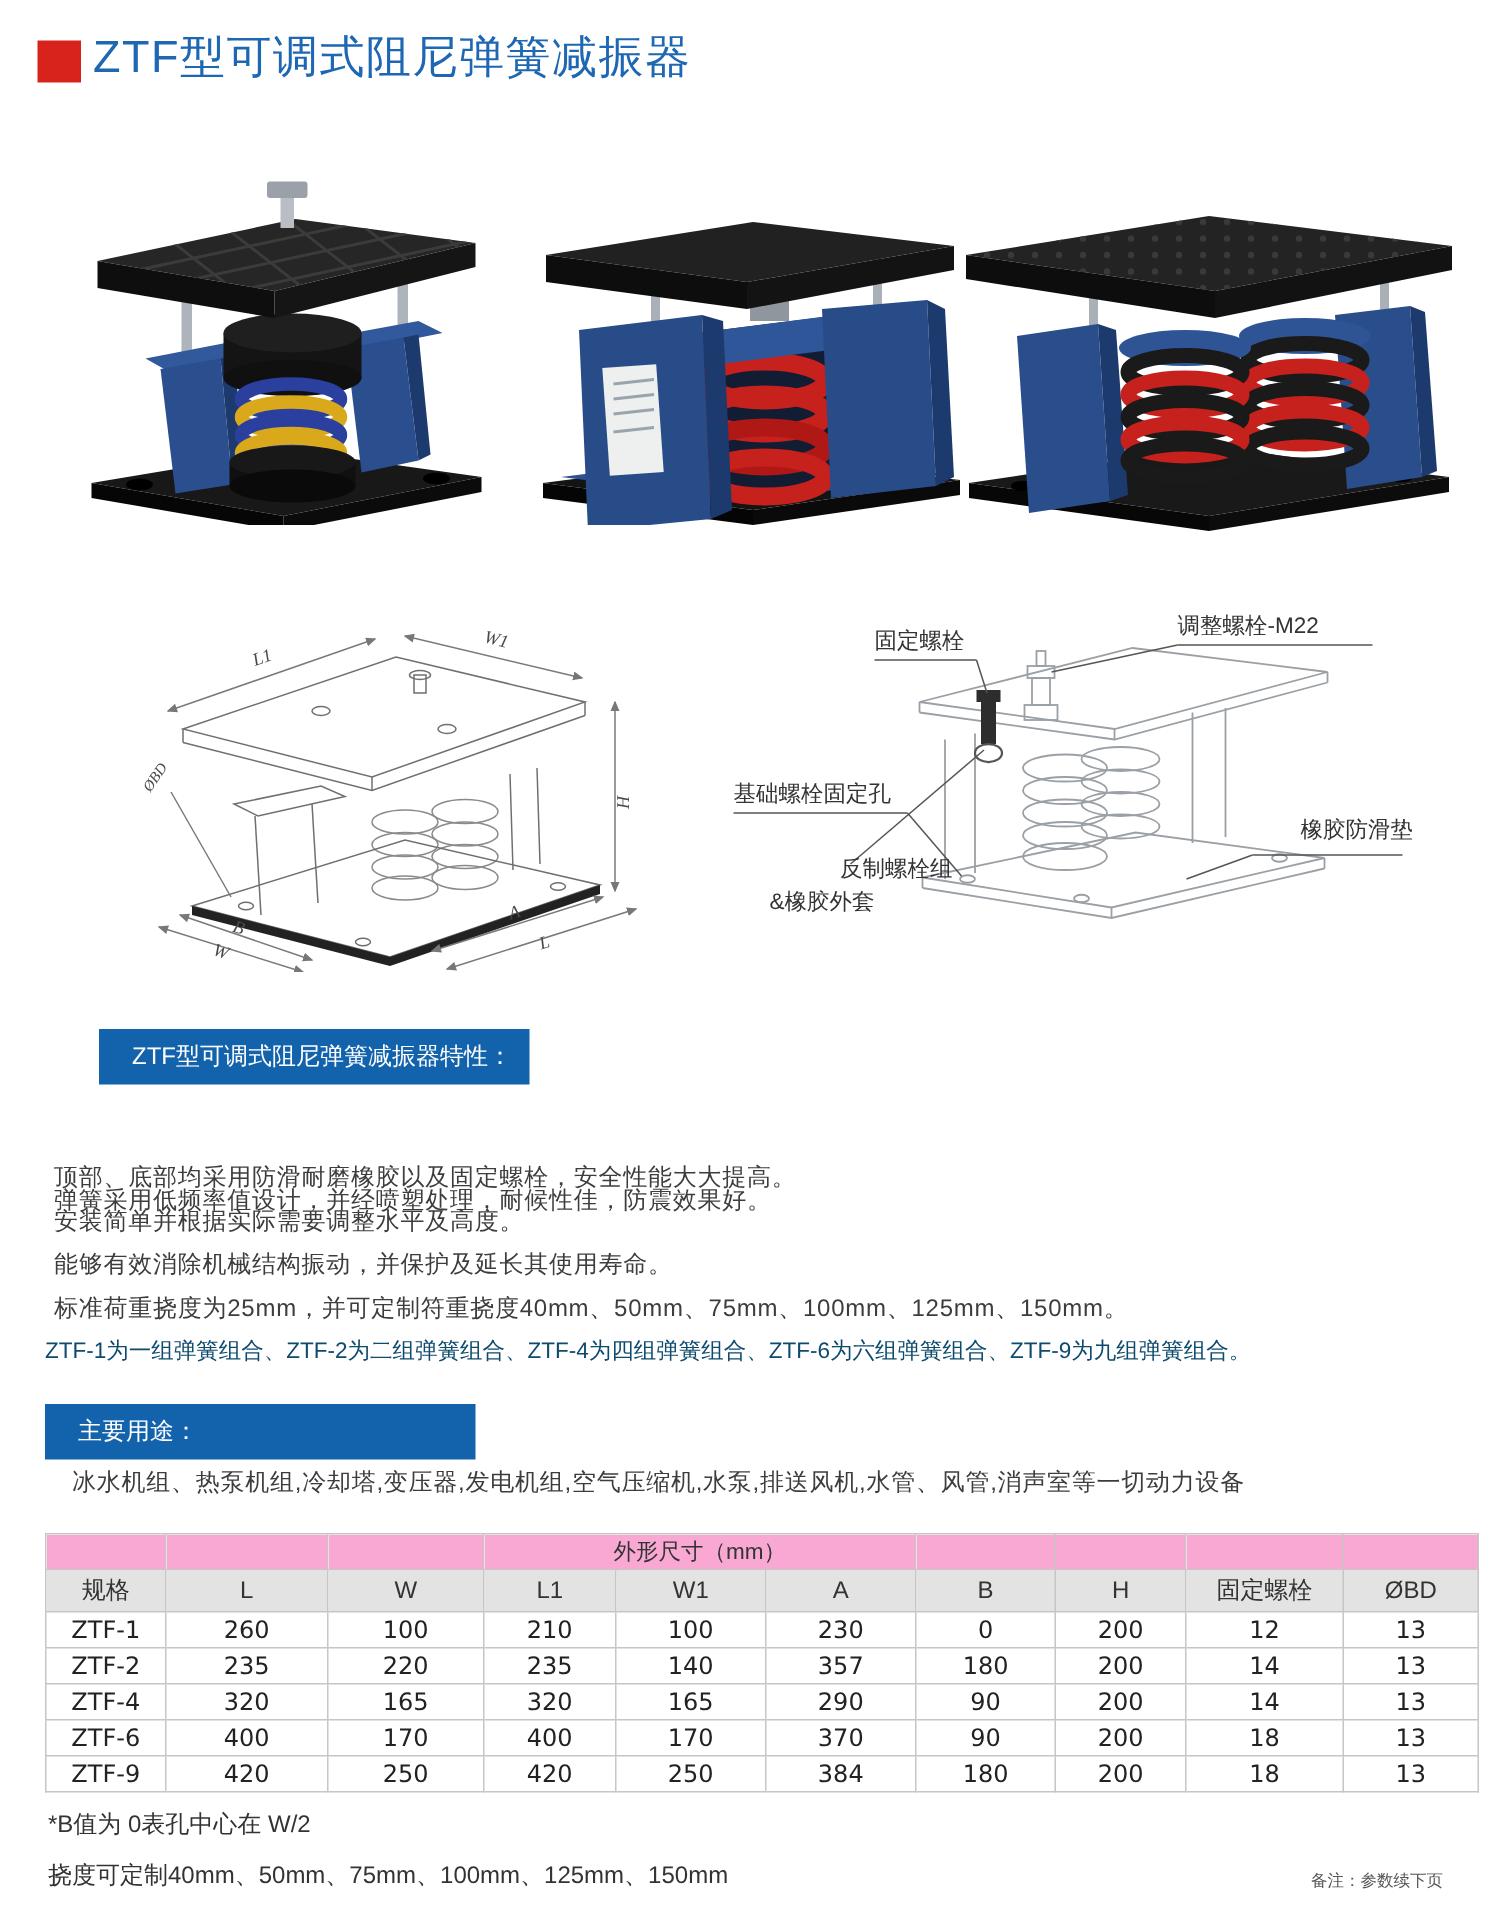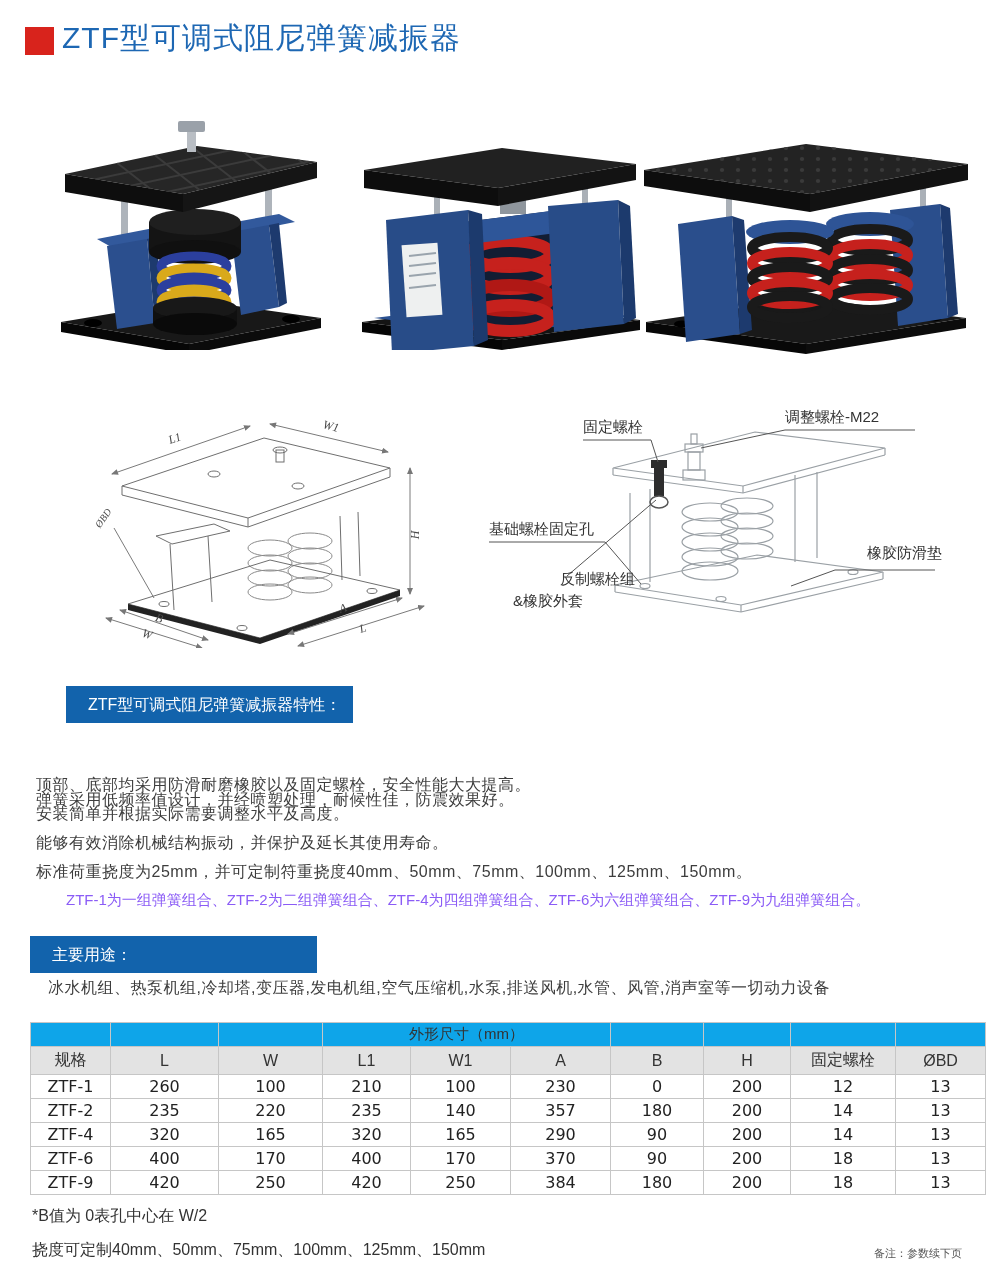"ZTF-1为一组弹簧组合、ZTF-2为二组弹簧组合、ZTF-4为四组弹簧组合、Z" .txt-sm { color: #8b5cf6 -> #0c4a6e; margin-left: 36px -> none }
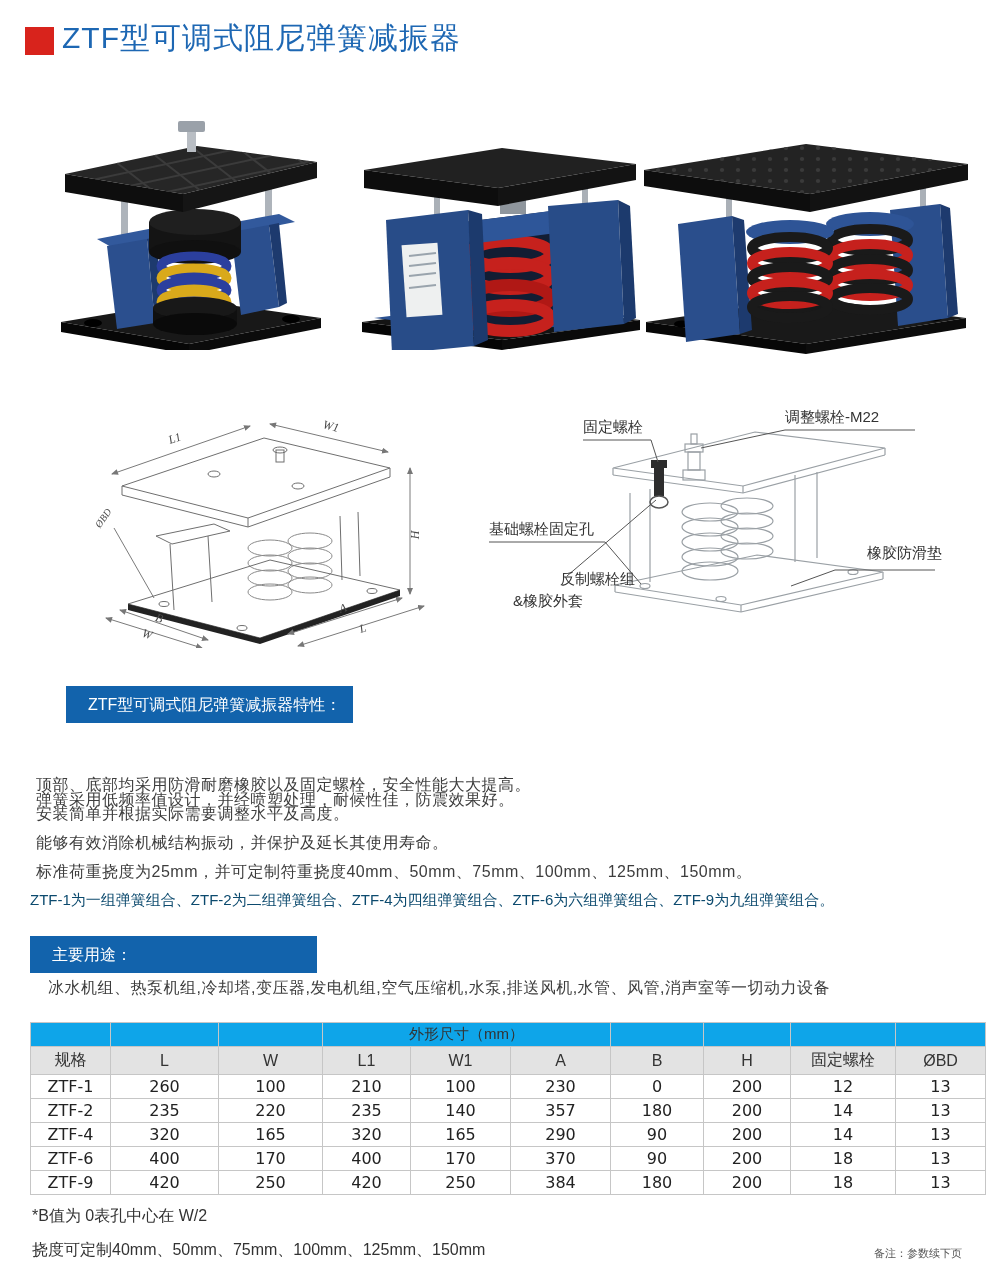"外形尺寸（mm）" table.spec tr.group-row td { background: #0ea5e9 -> #f9a8d4 }
